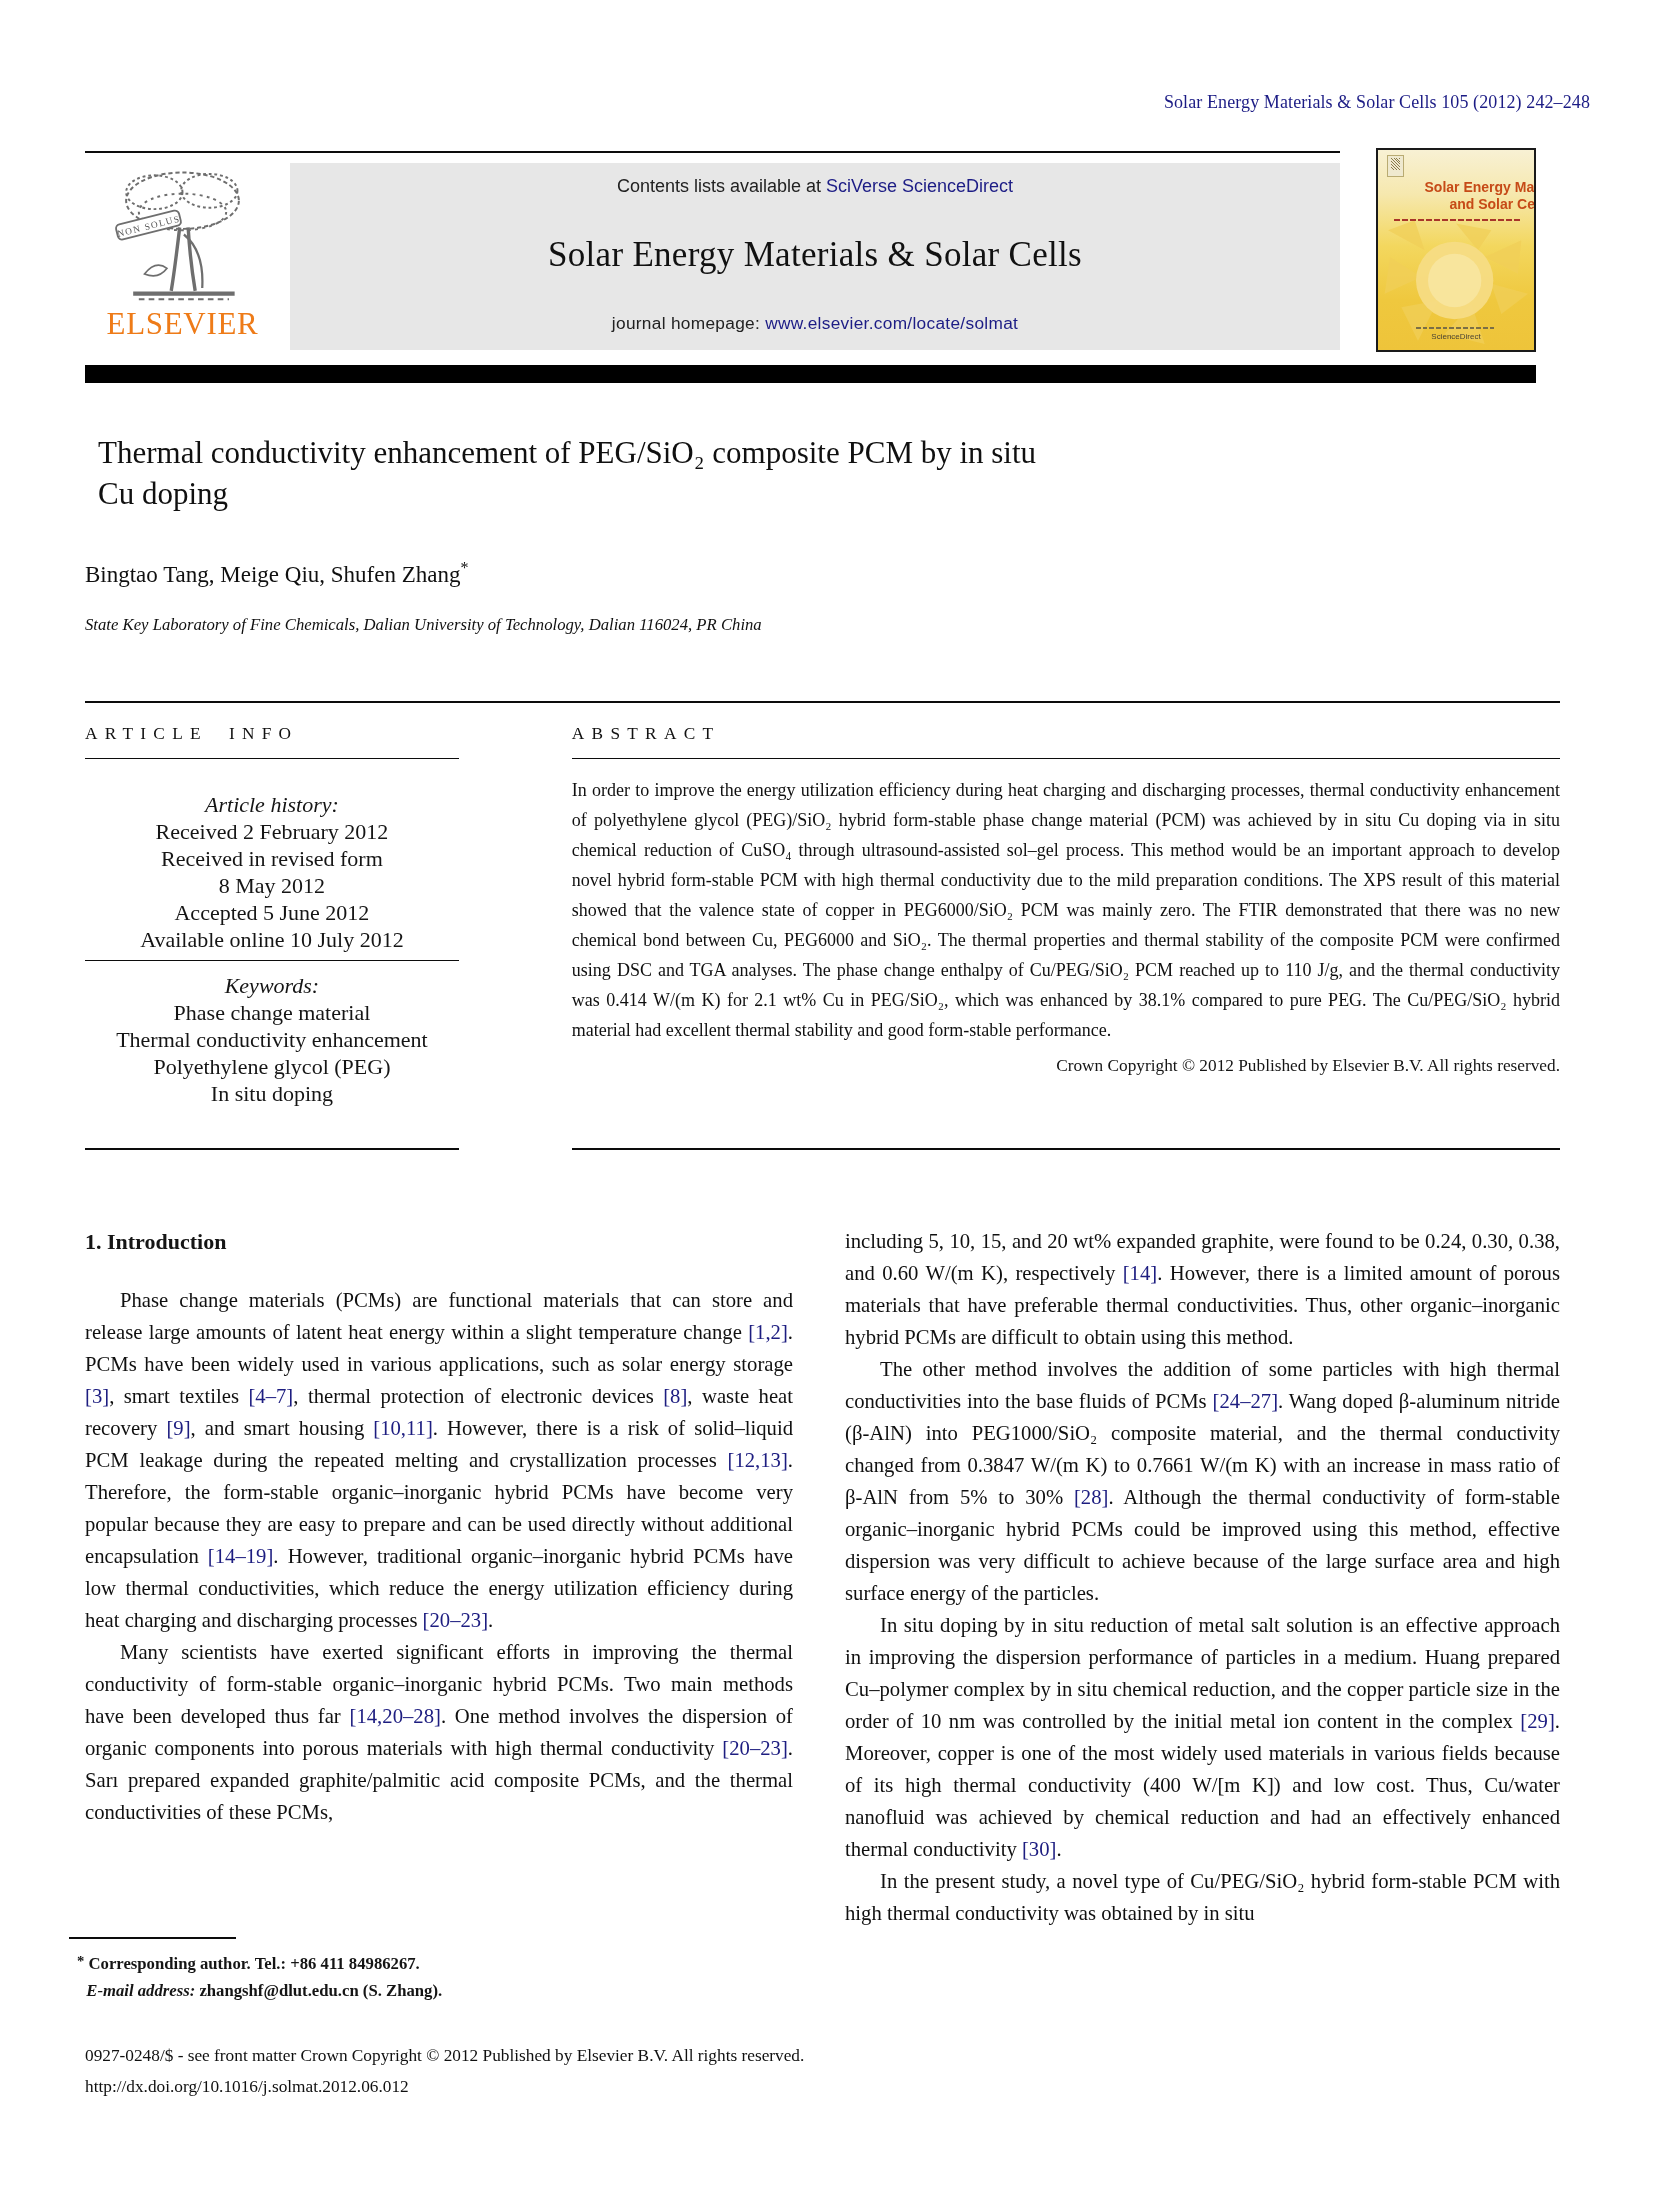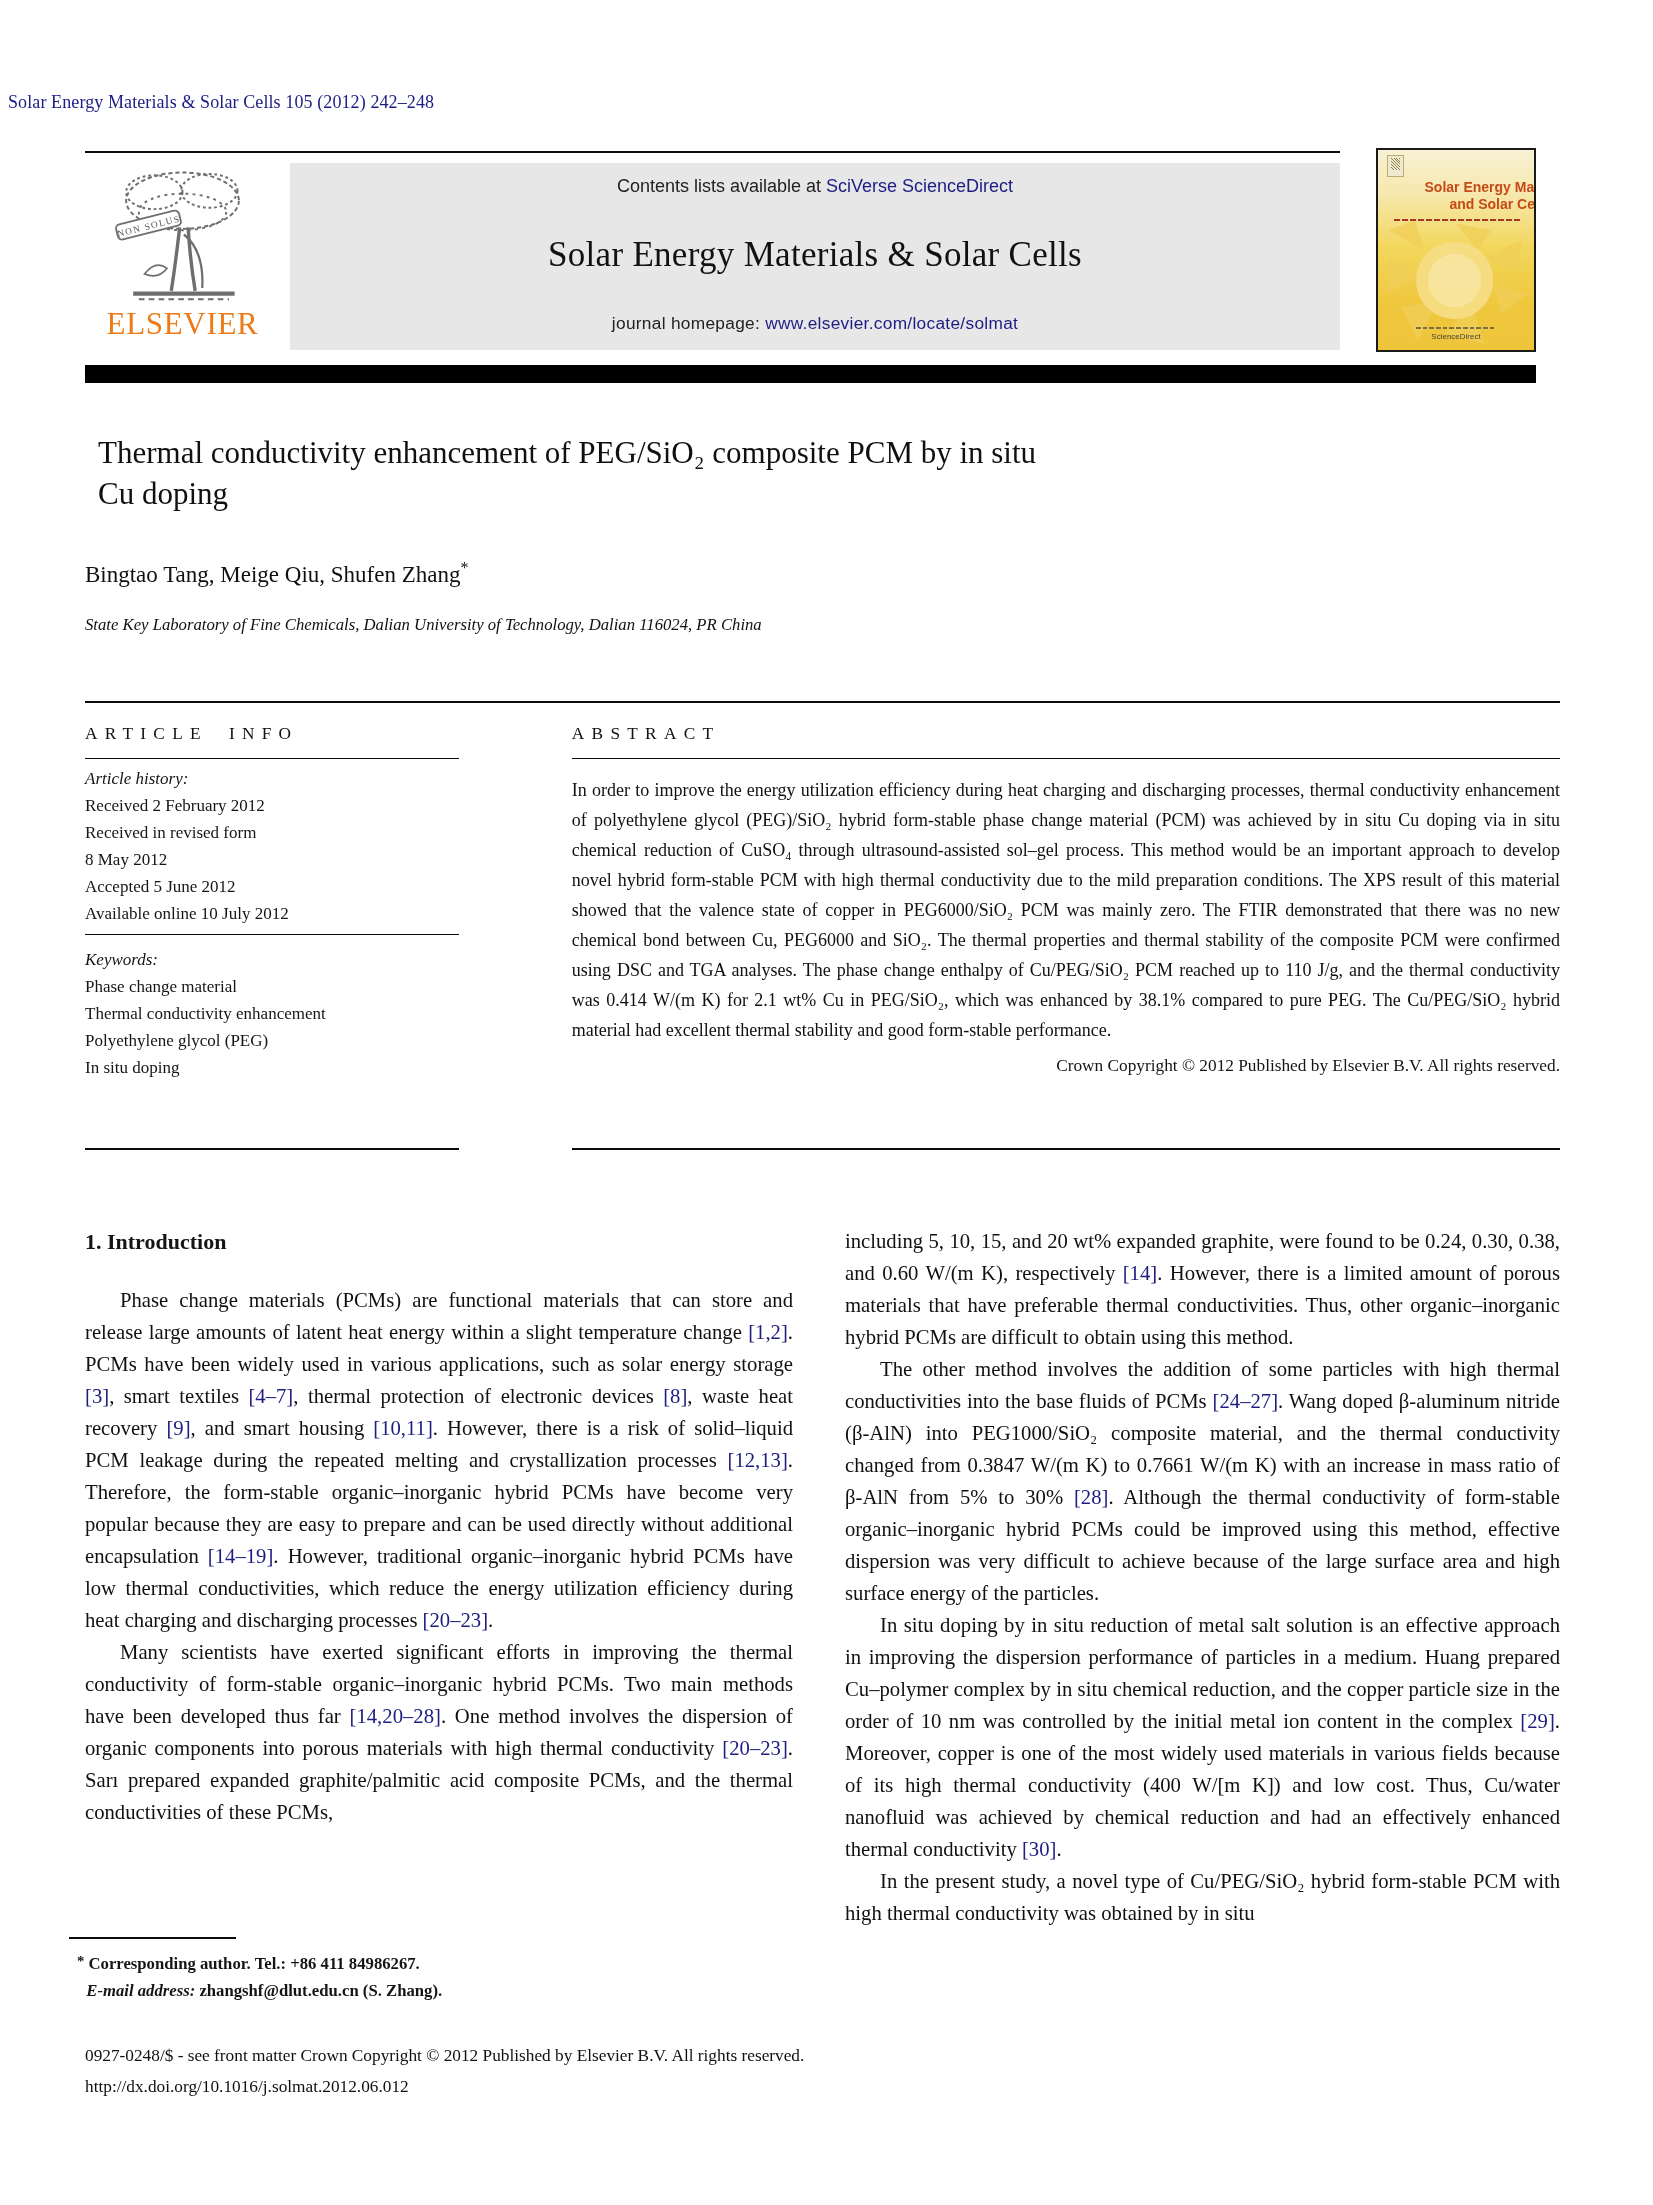"Solar Energy Materials & Solar Cells 105" .journal-line { left: 8px -> 0; text-align: left -> right }
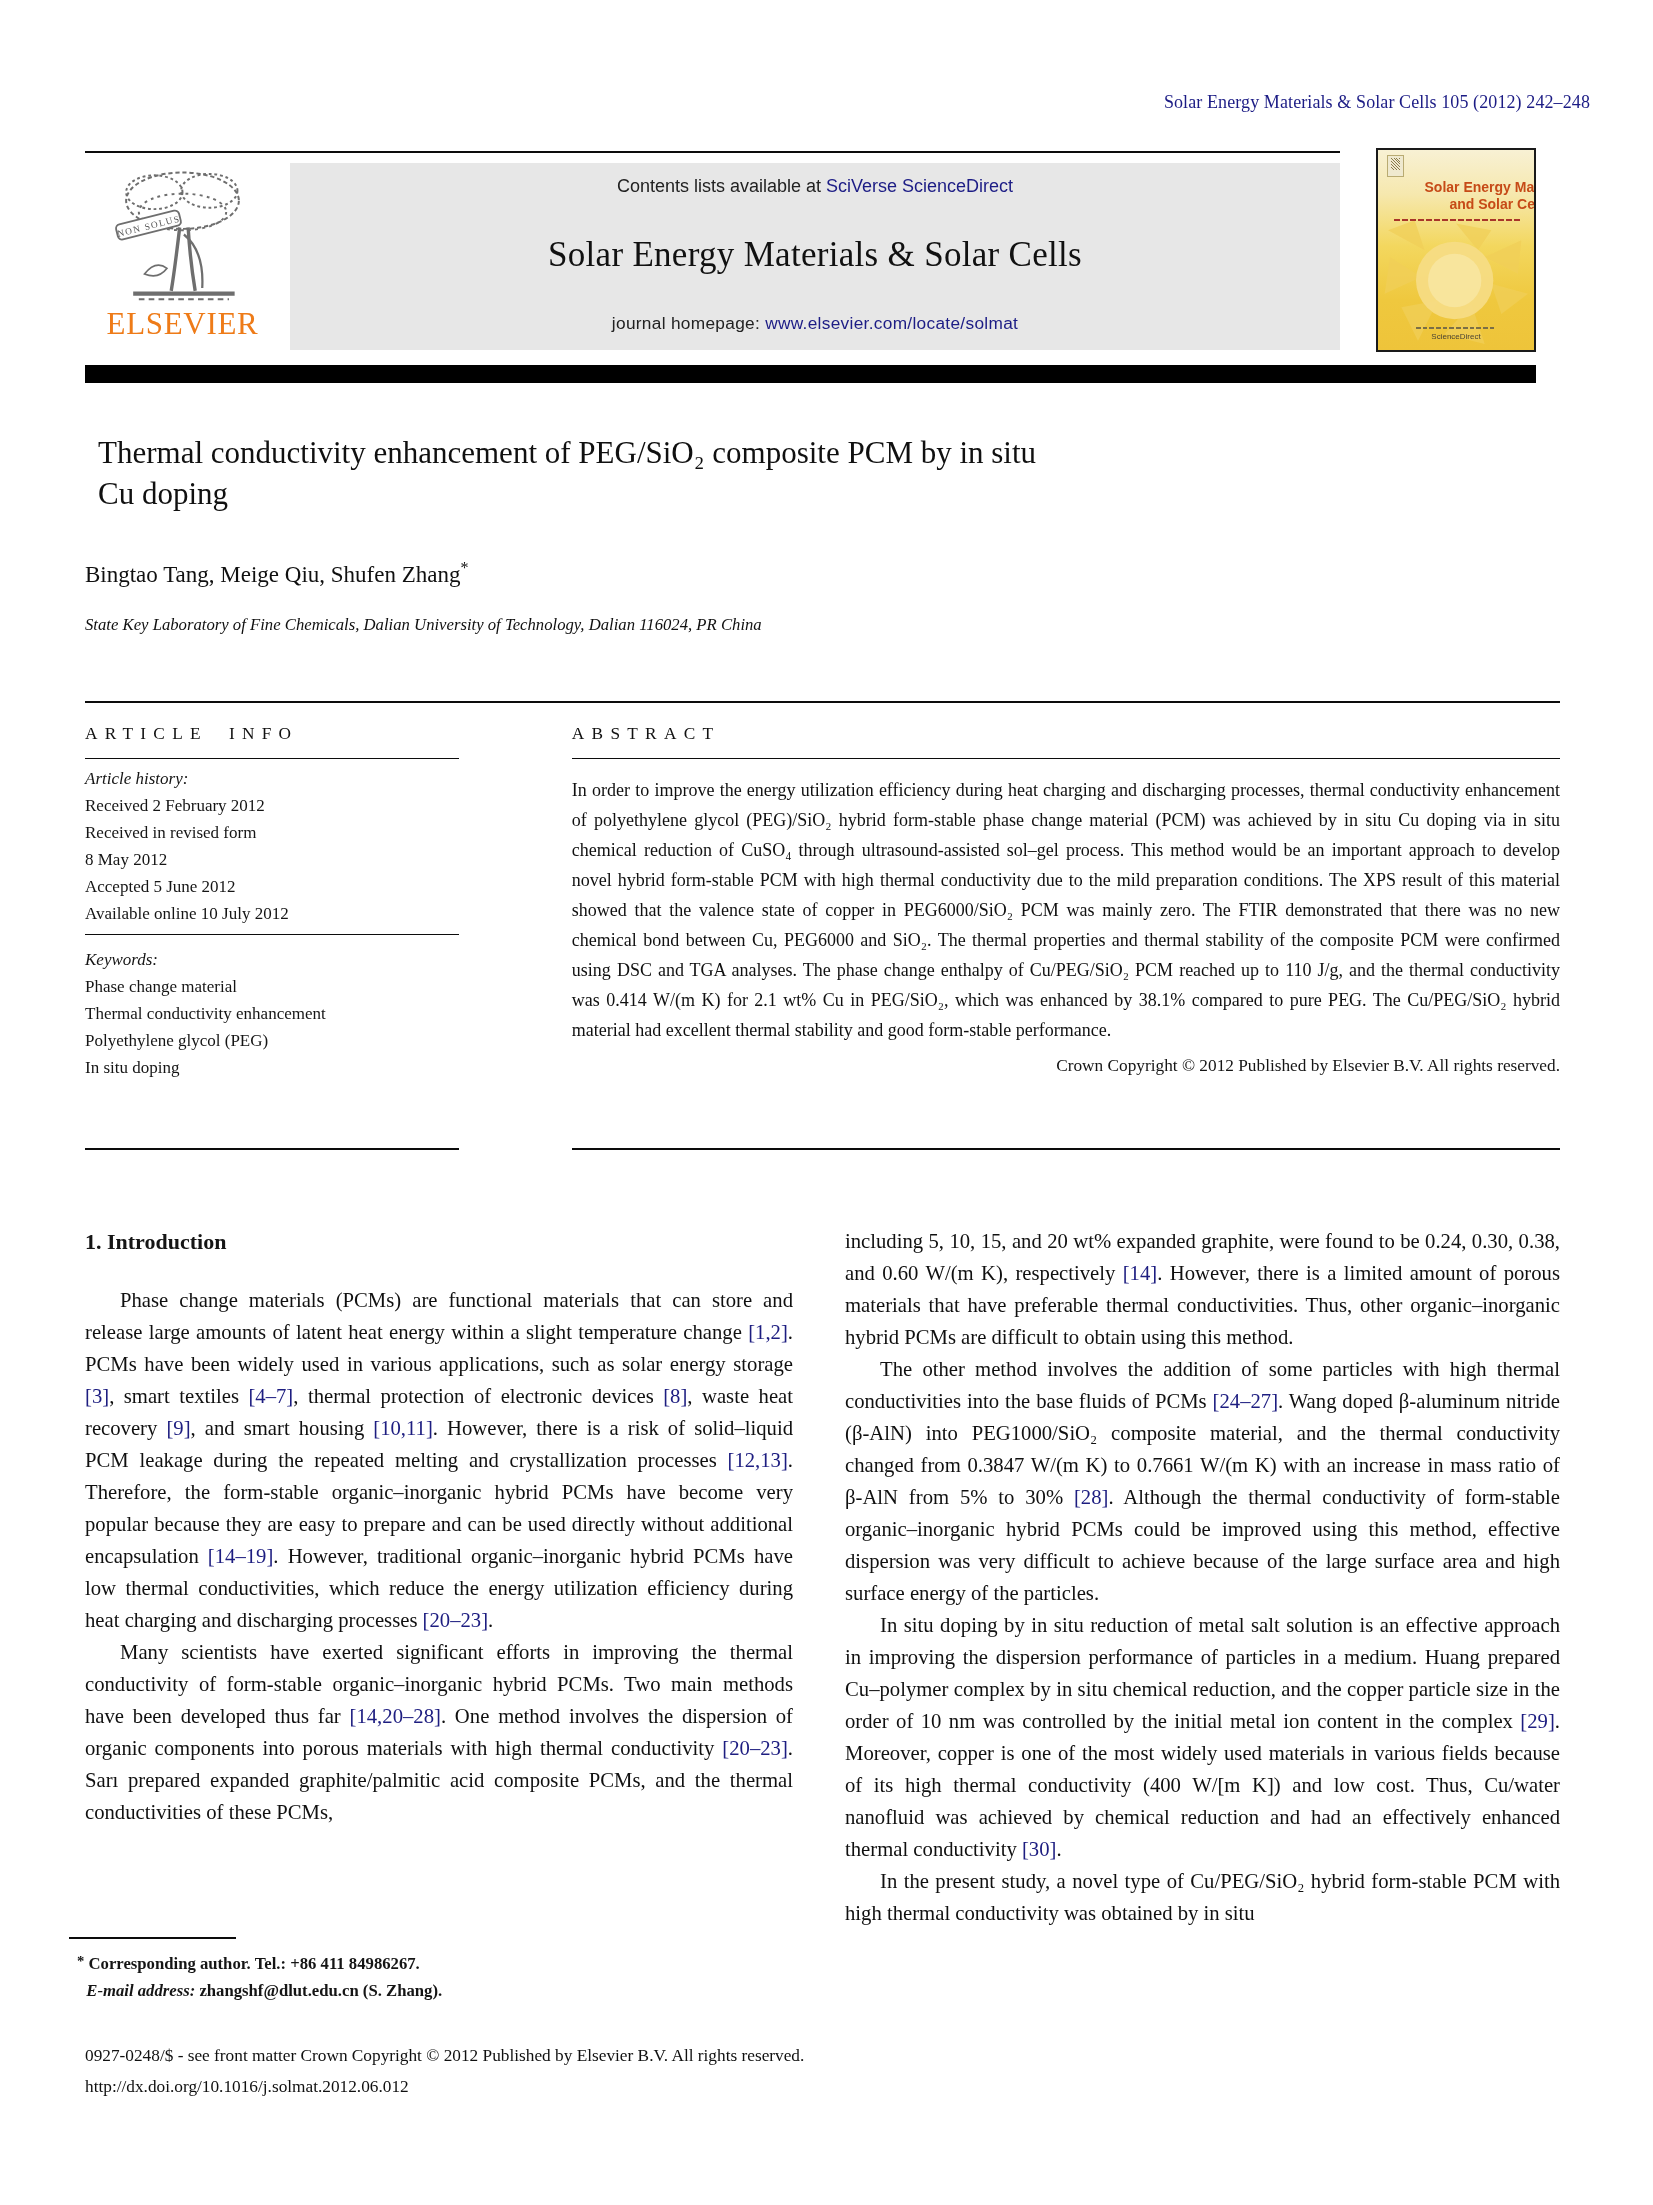"Article history:" .info-body { font-size: 17px -> 22px; margin-top: 6px -> 32px; text-align: none -> center }
